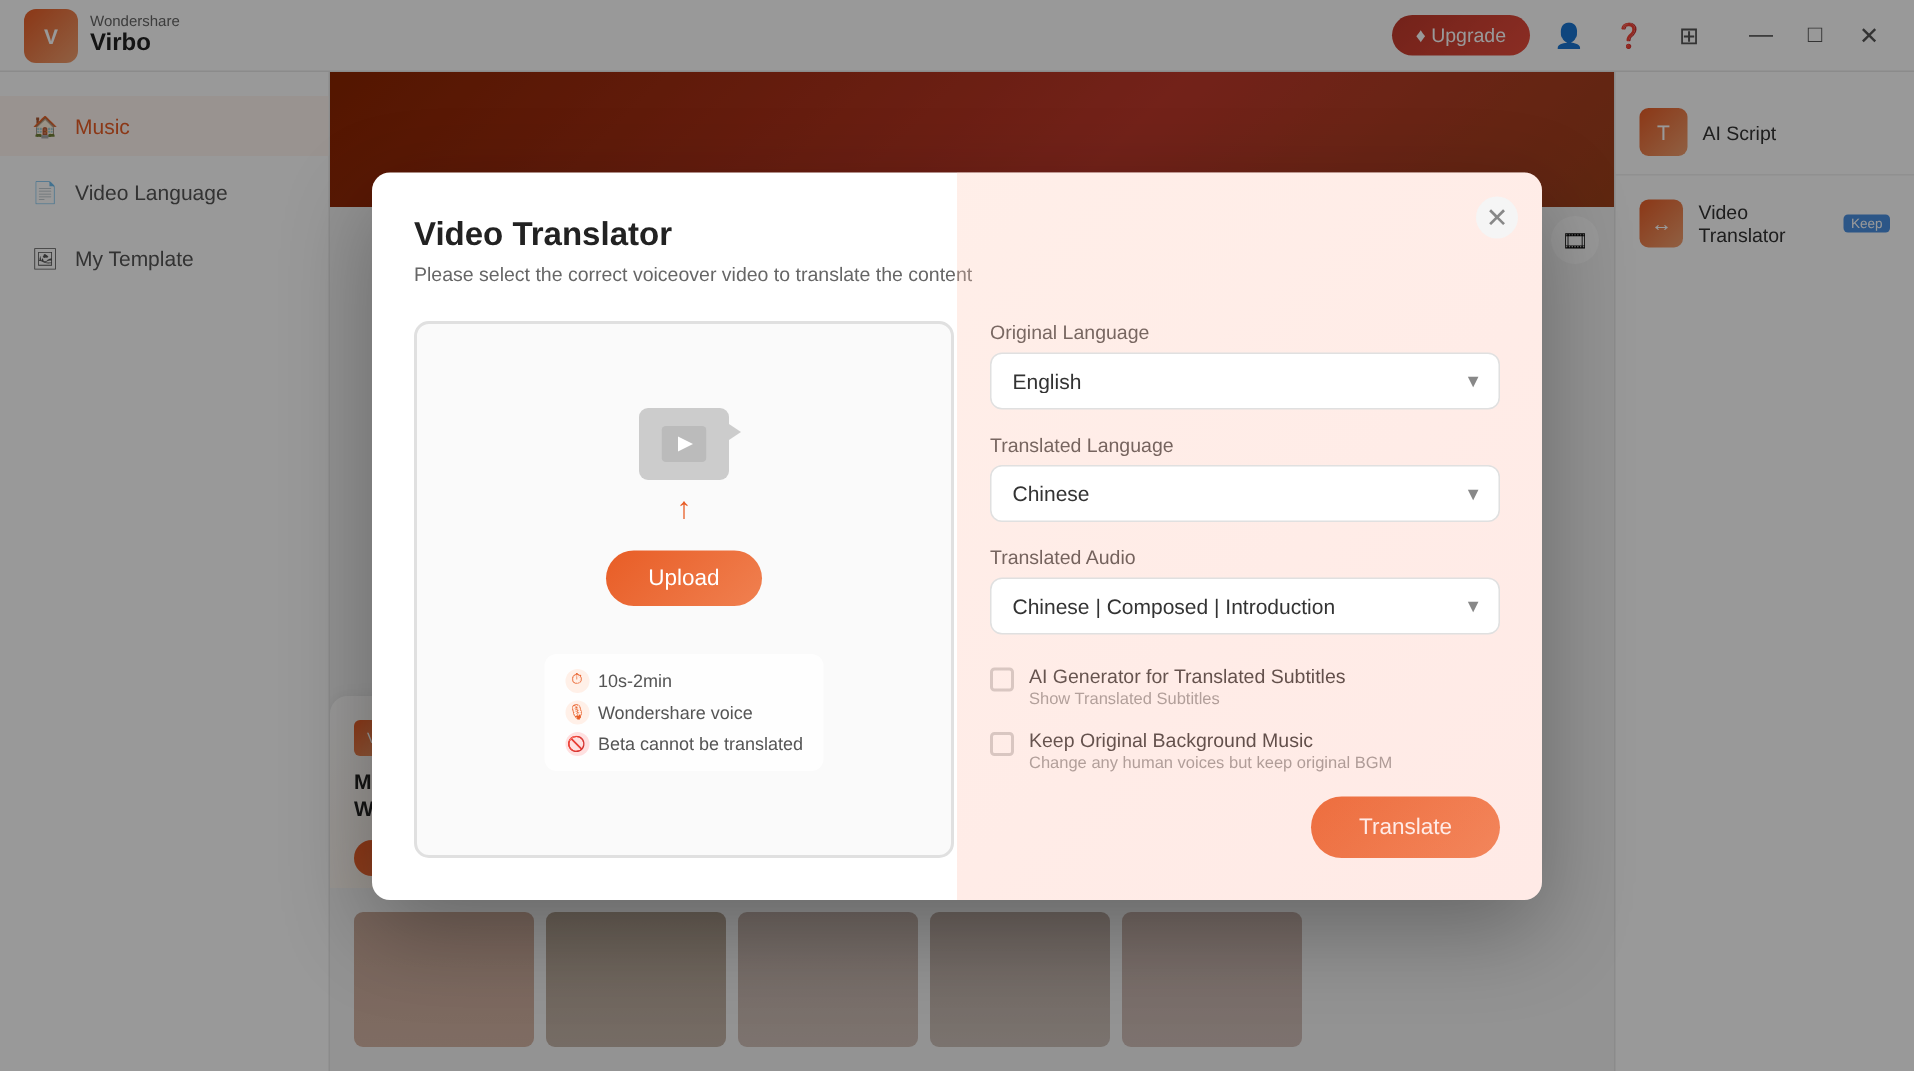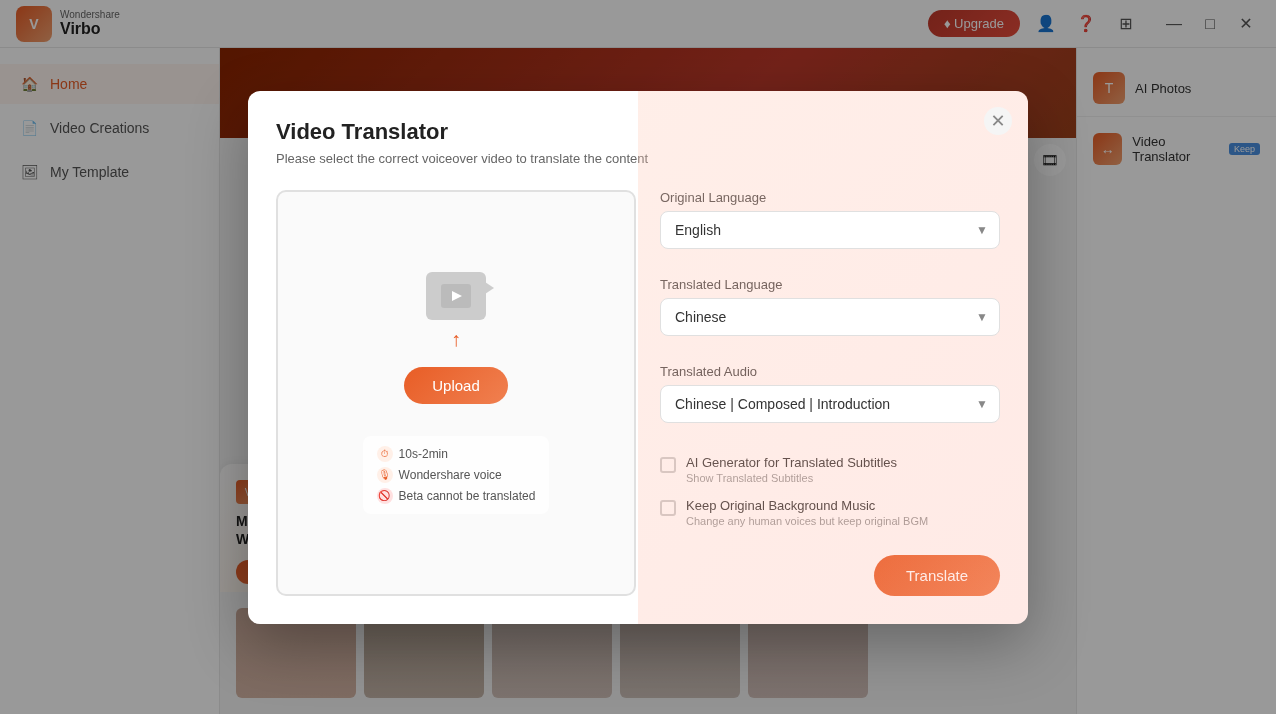"Home" span { text: Home -> Music }
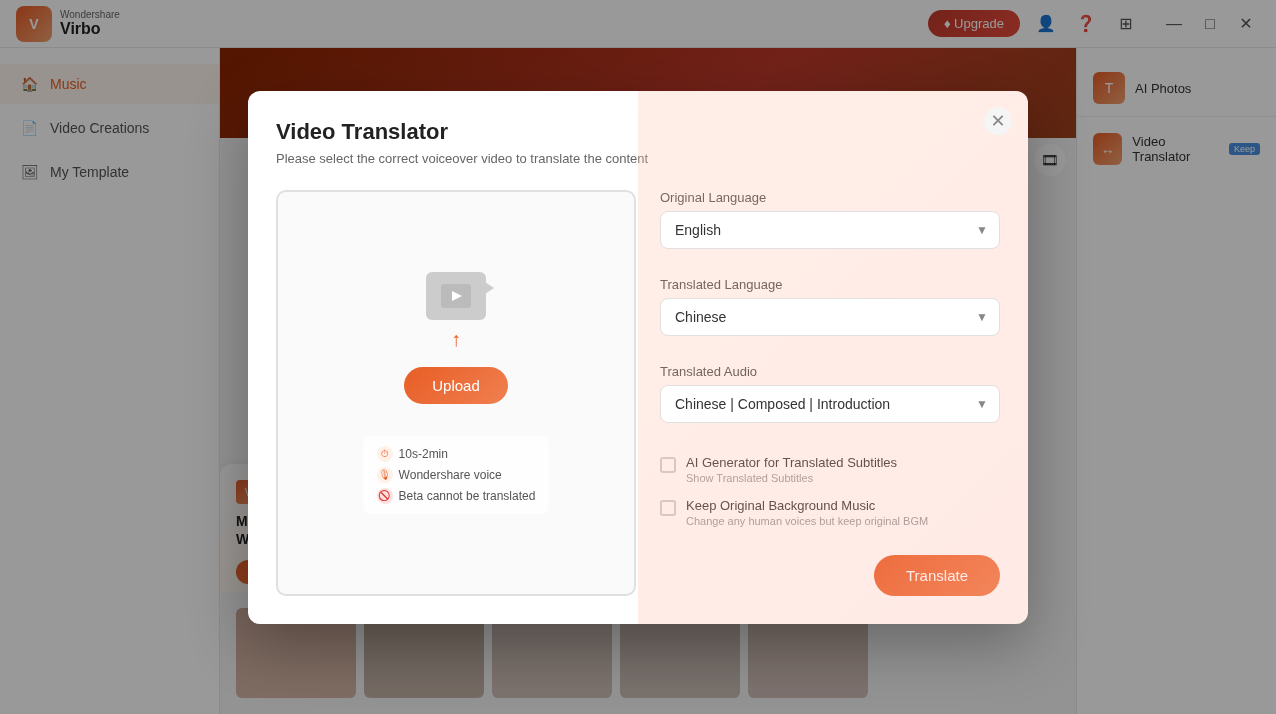"AI Photos" span { text: Photos -> Script }
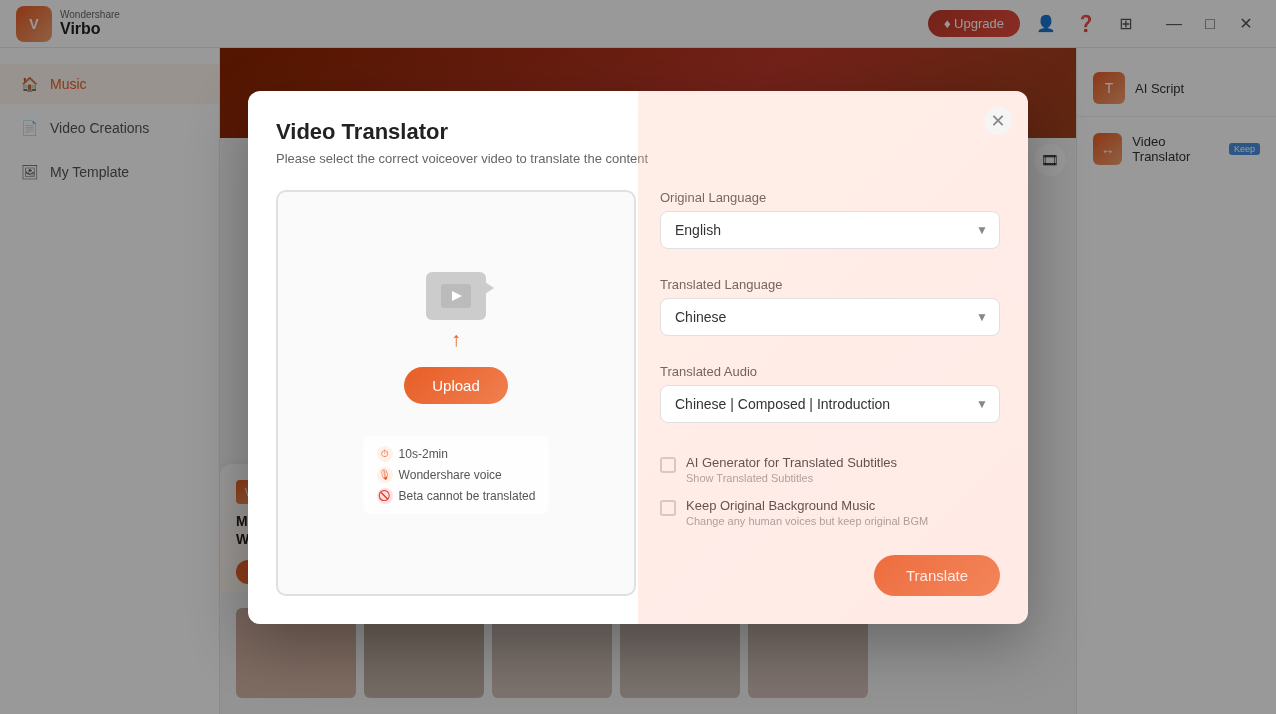"Video Creations" span { text: Creations -> Language }
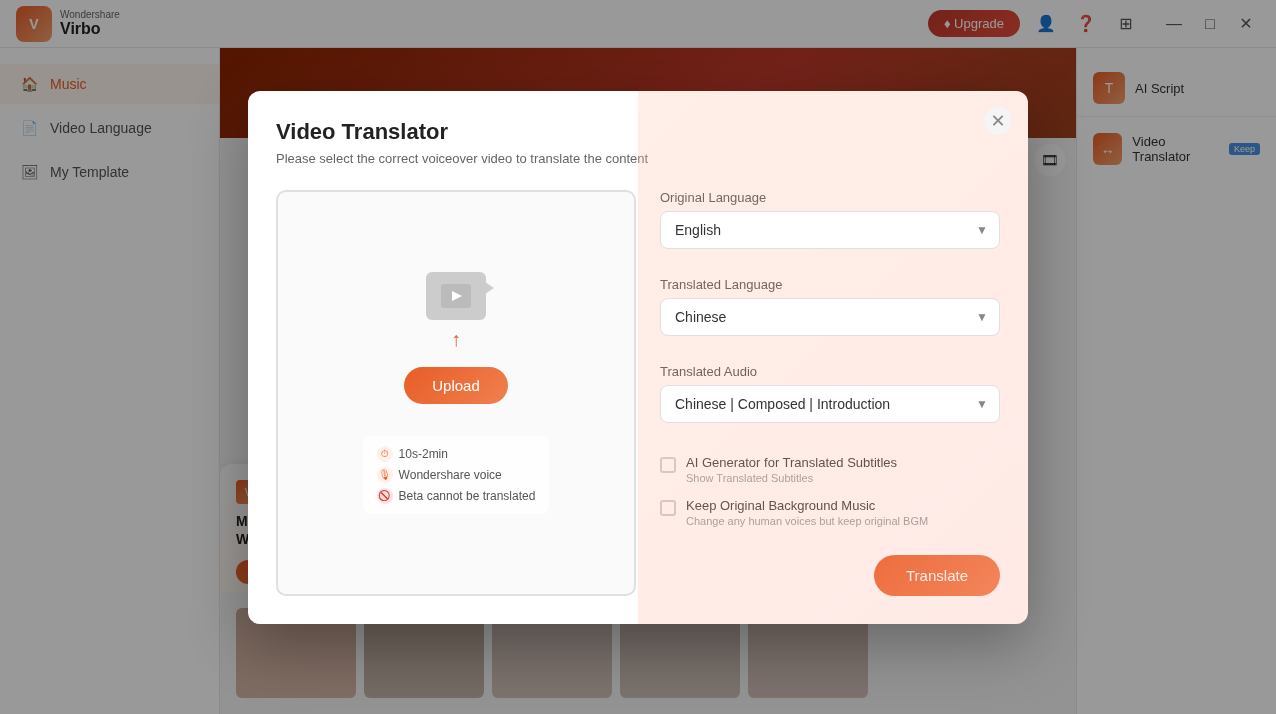"English" .form-area { gap: 28px -> 16px }
